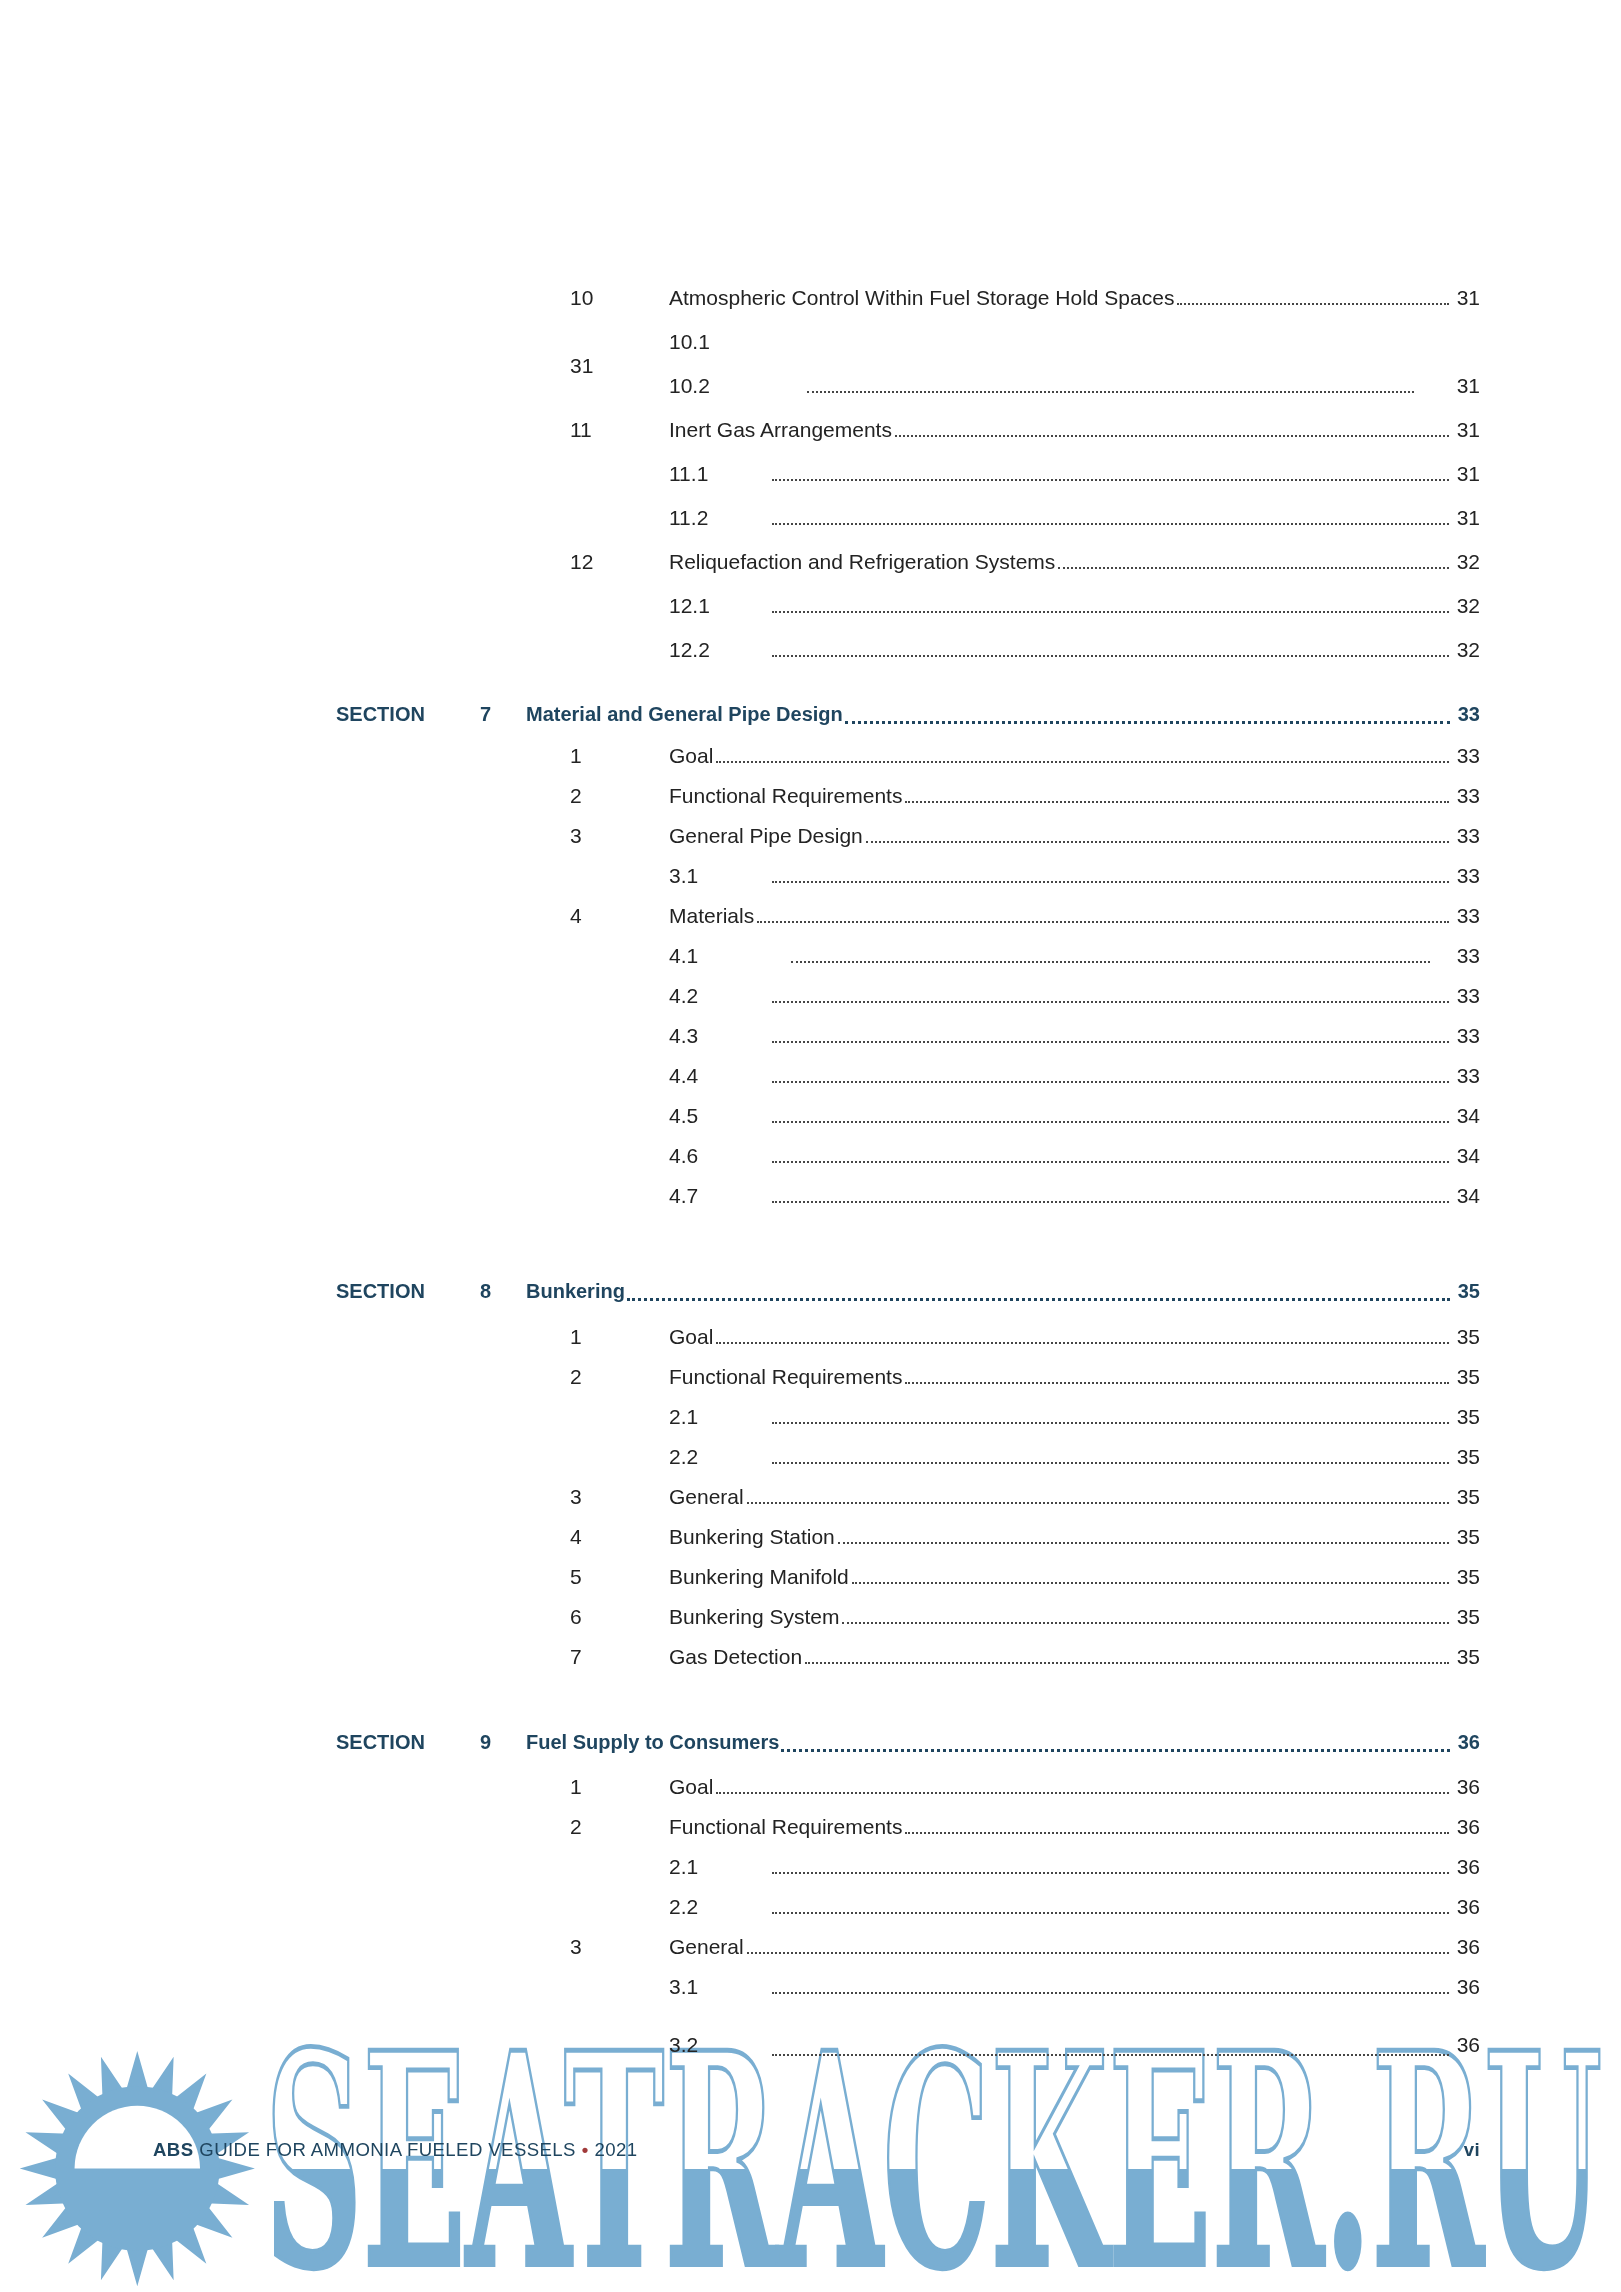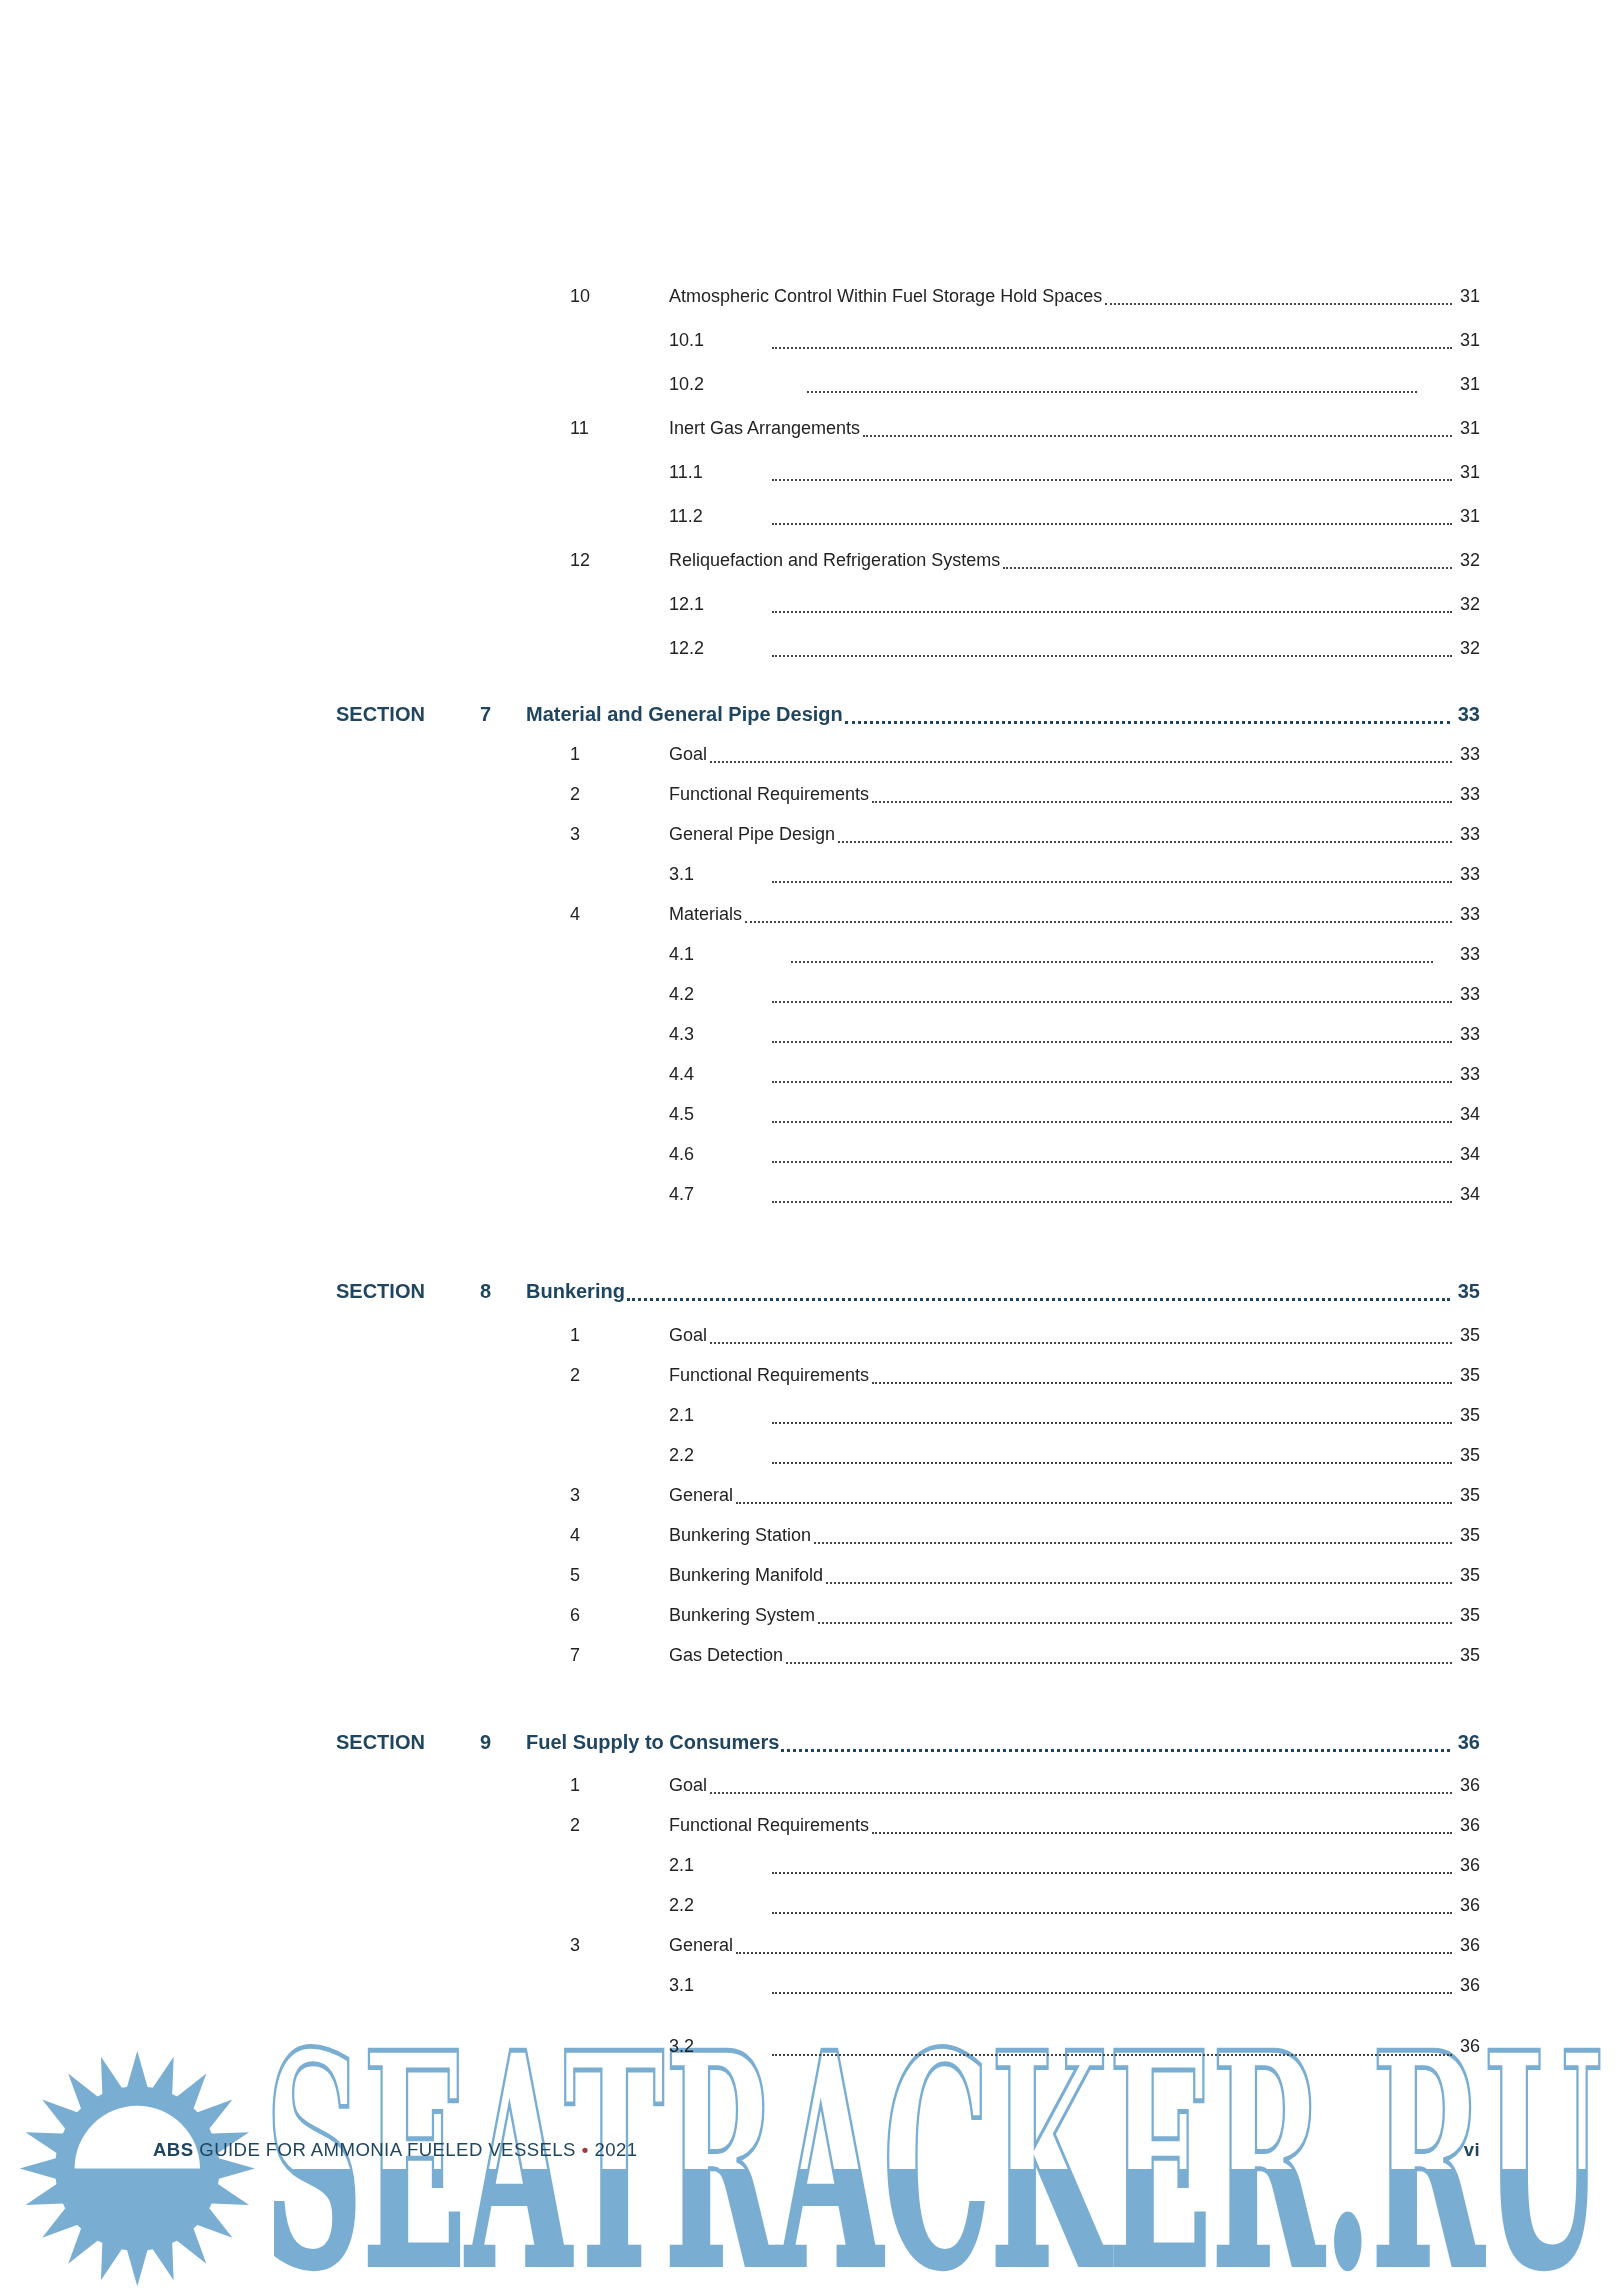"10" .row { font-size: 18px -> 21px }
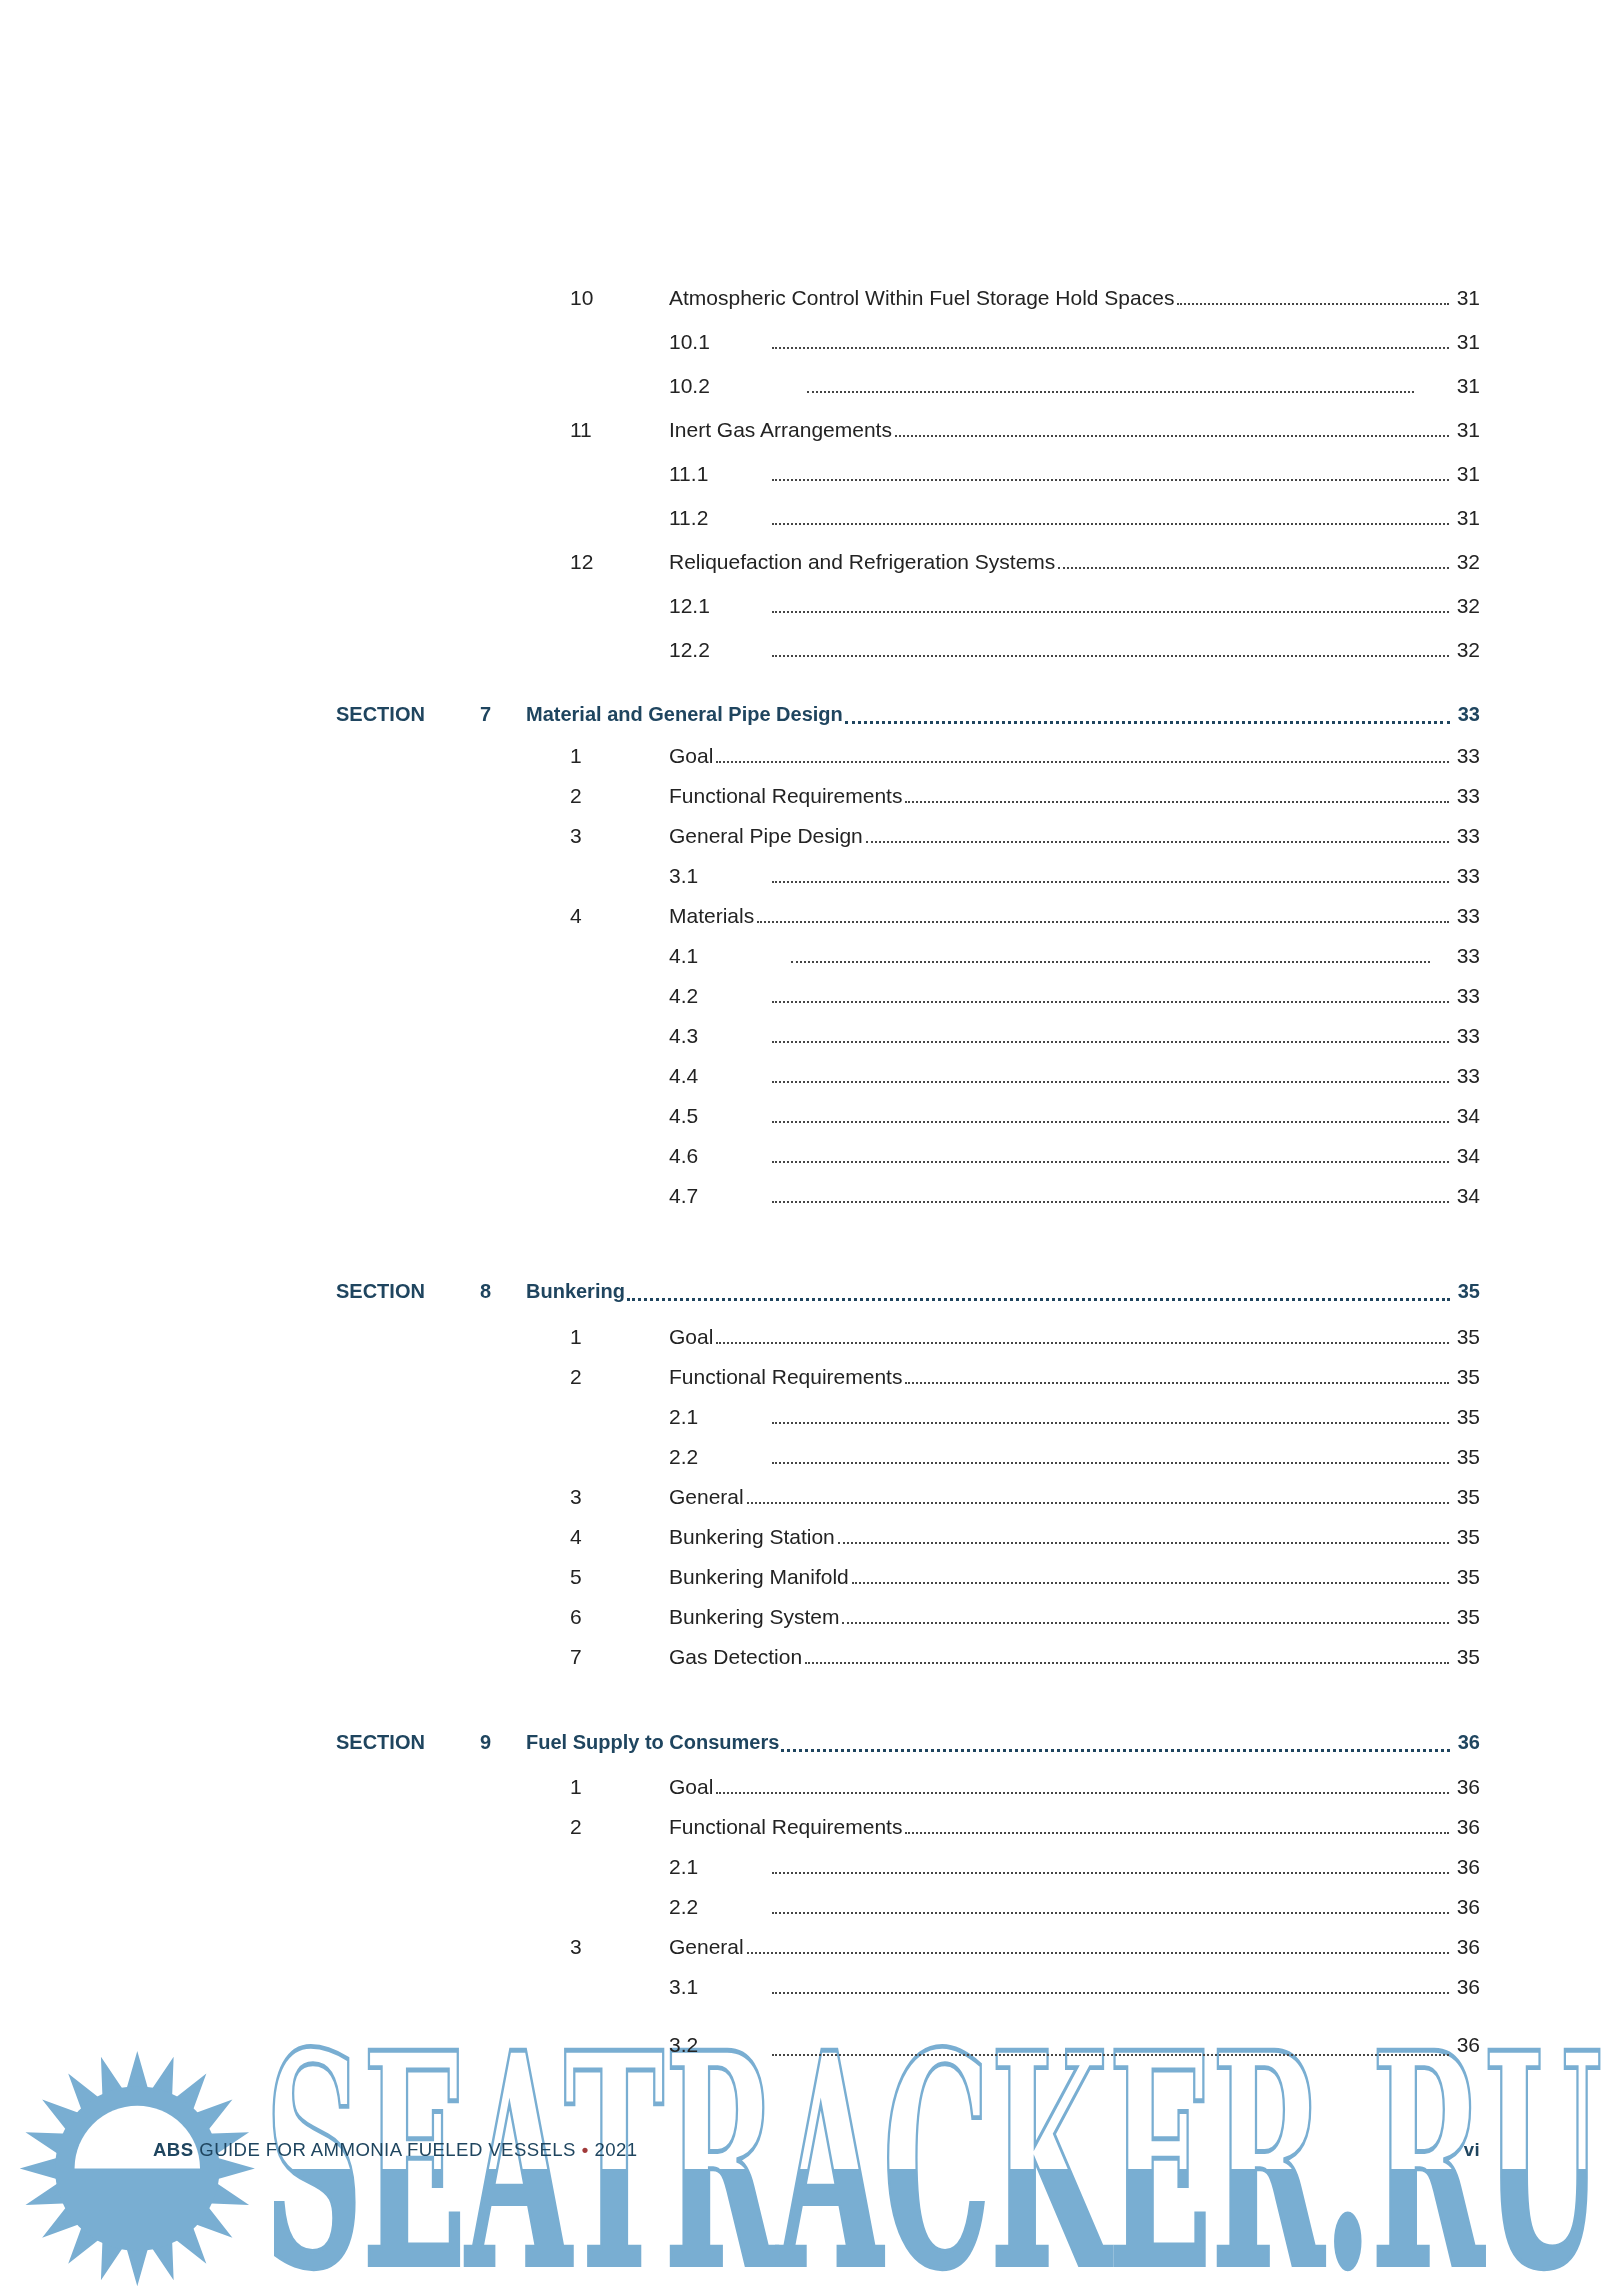"10.1" div.row { flex-direction: none -> column }
